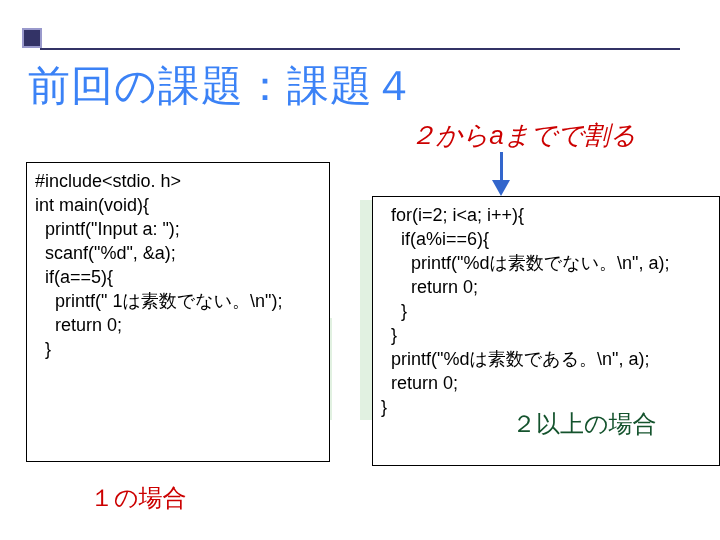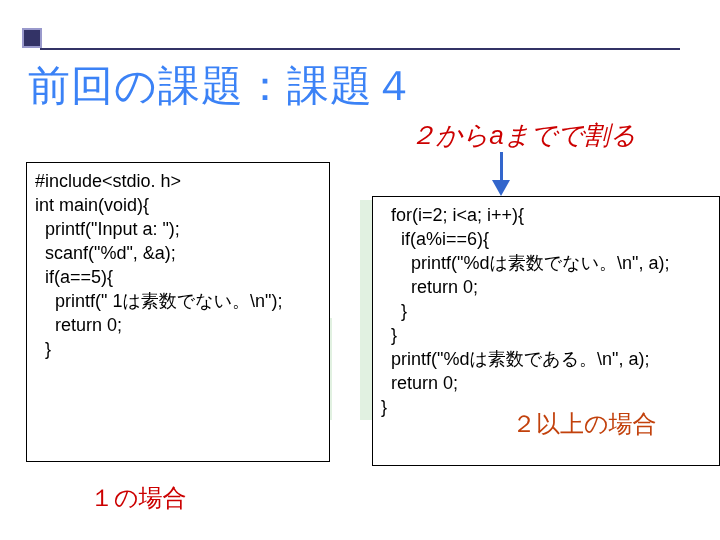"２以上の場合" .caption-right { color: #c2410c -> #14532d }
